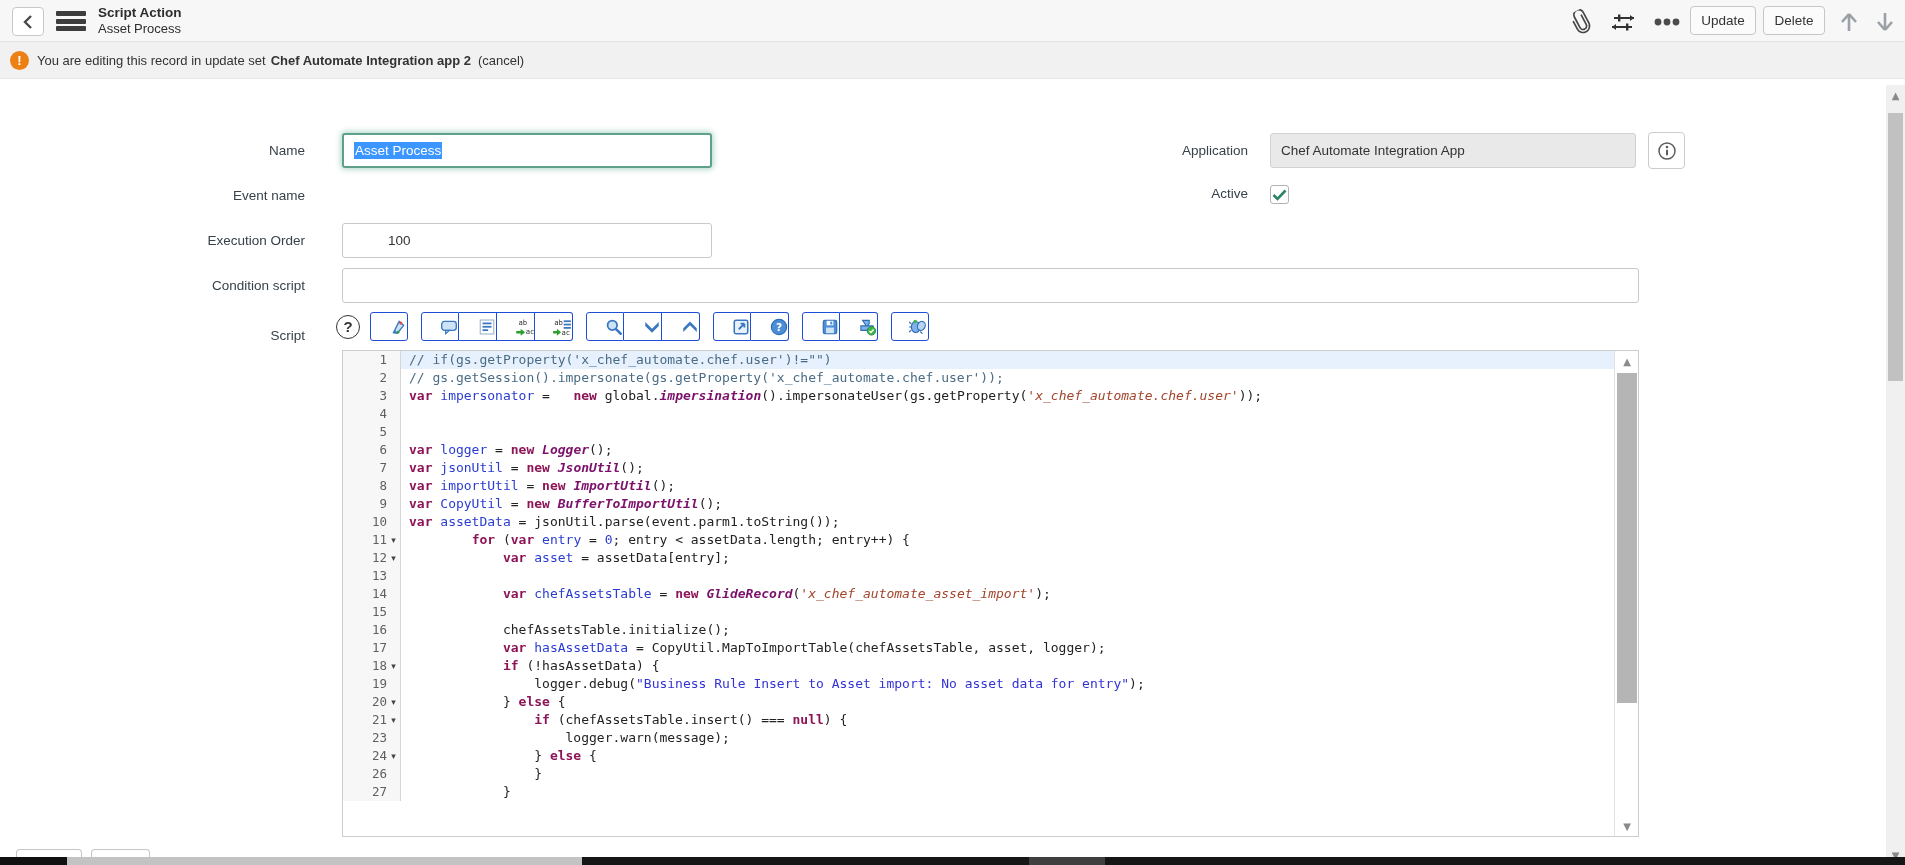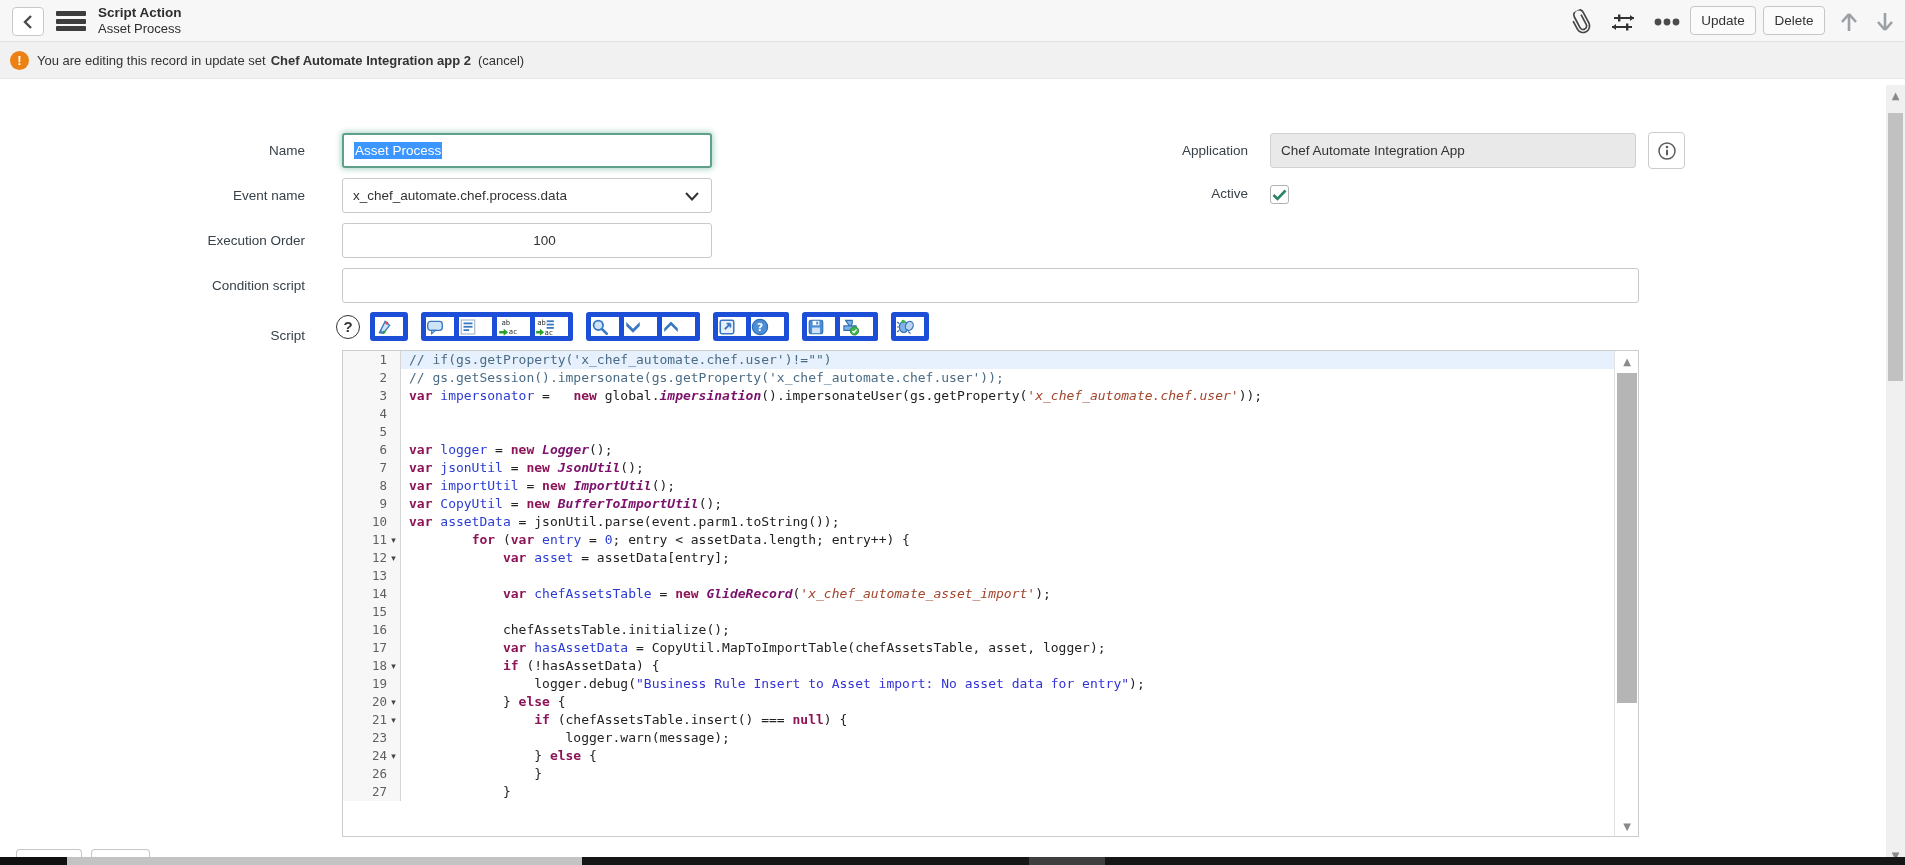"x_chef_automate.chef.process.data" div.finput { html: <div> <span>x_chef_automate.chef.process.data</span> <svg> <path></path> </svg> </div> -> none }
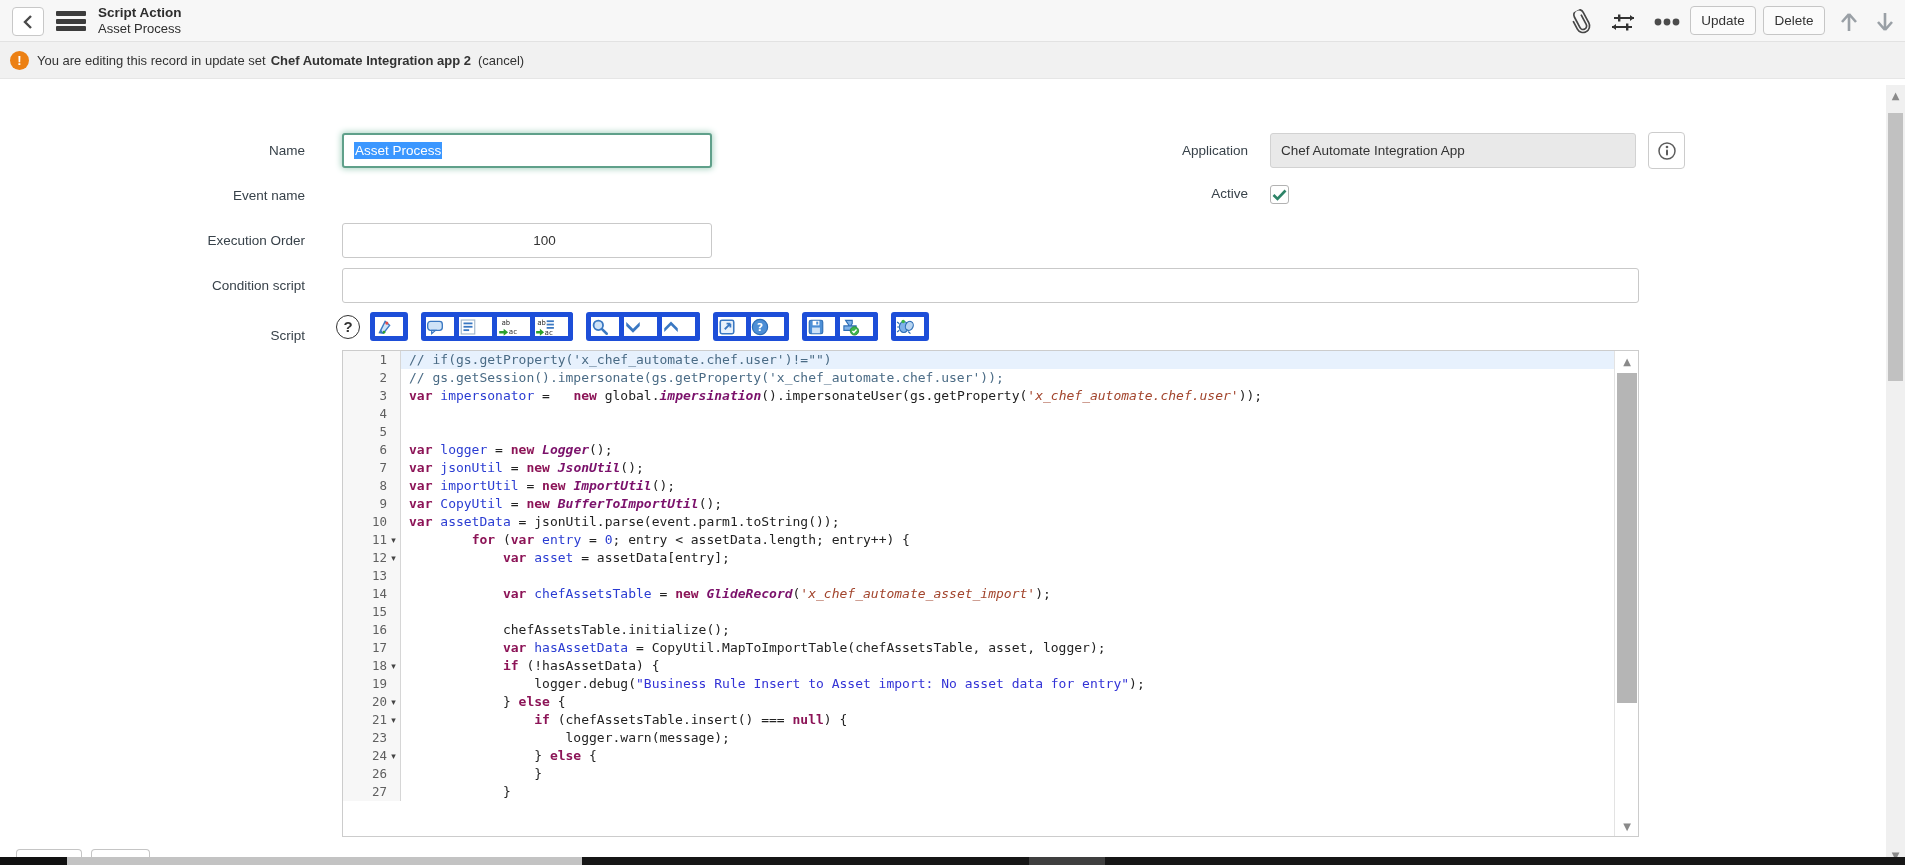"100" .num-right { justify-content: center -> flex-start }
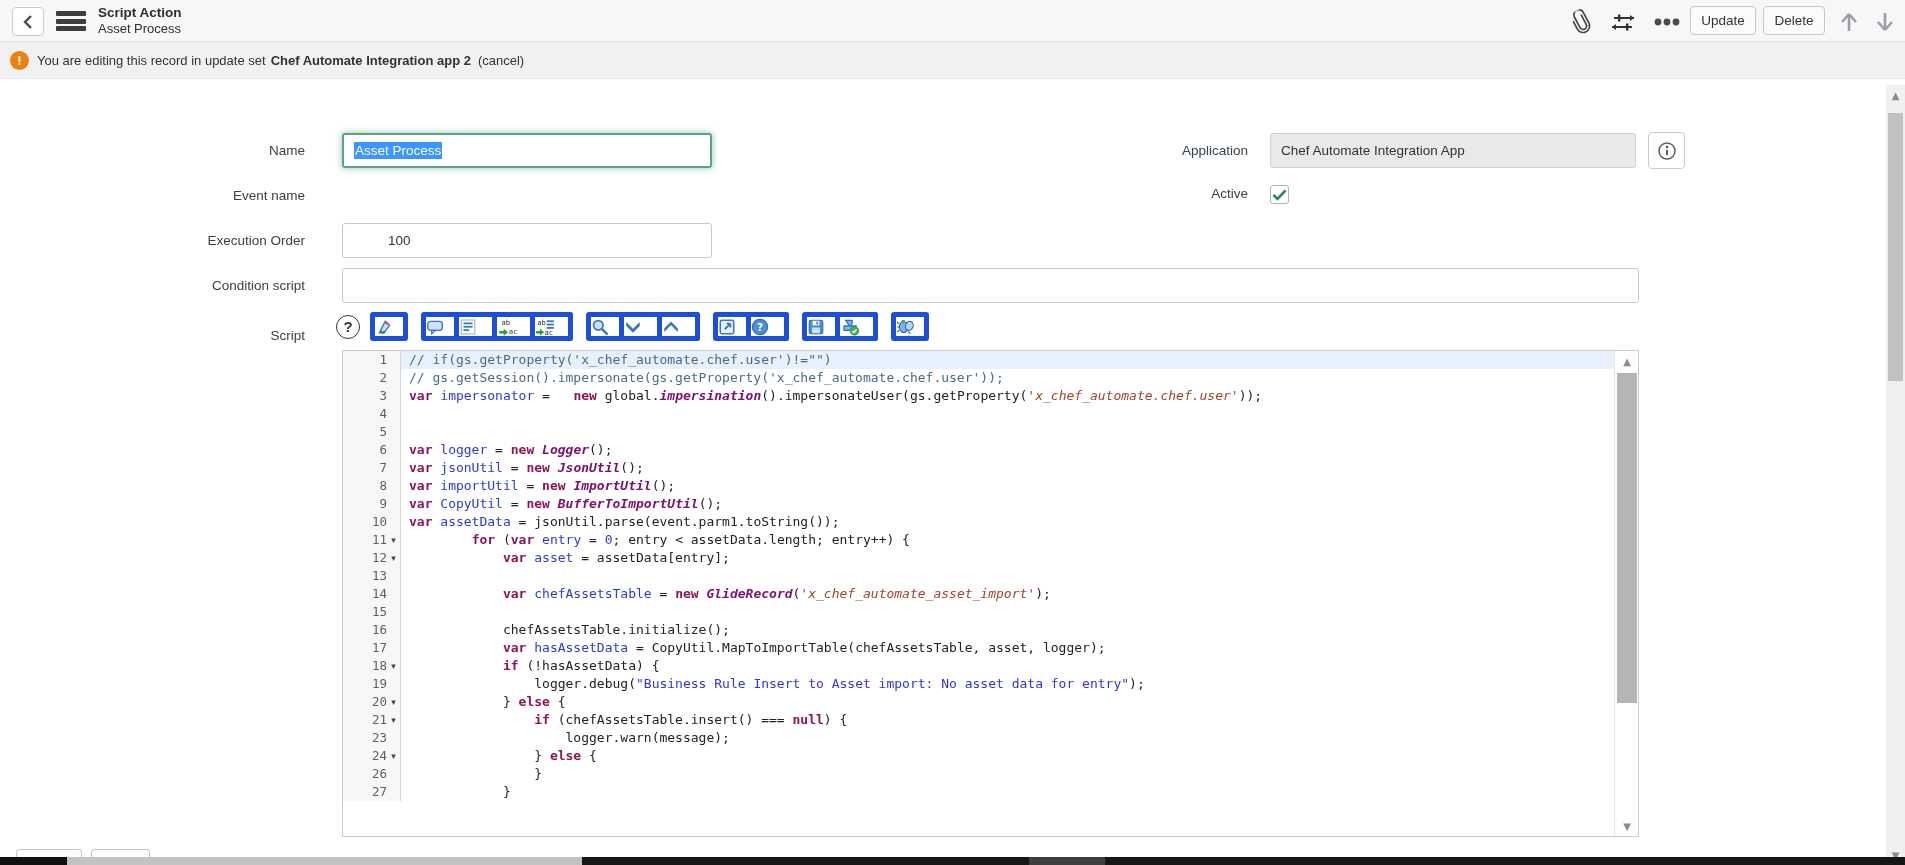"ab" .tb-btn { border: 5px solid #1d4ed8 -> 1px solid #1d4ed8; justify-content: flex-start -> flex-end }
